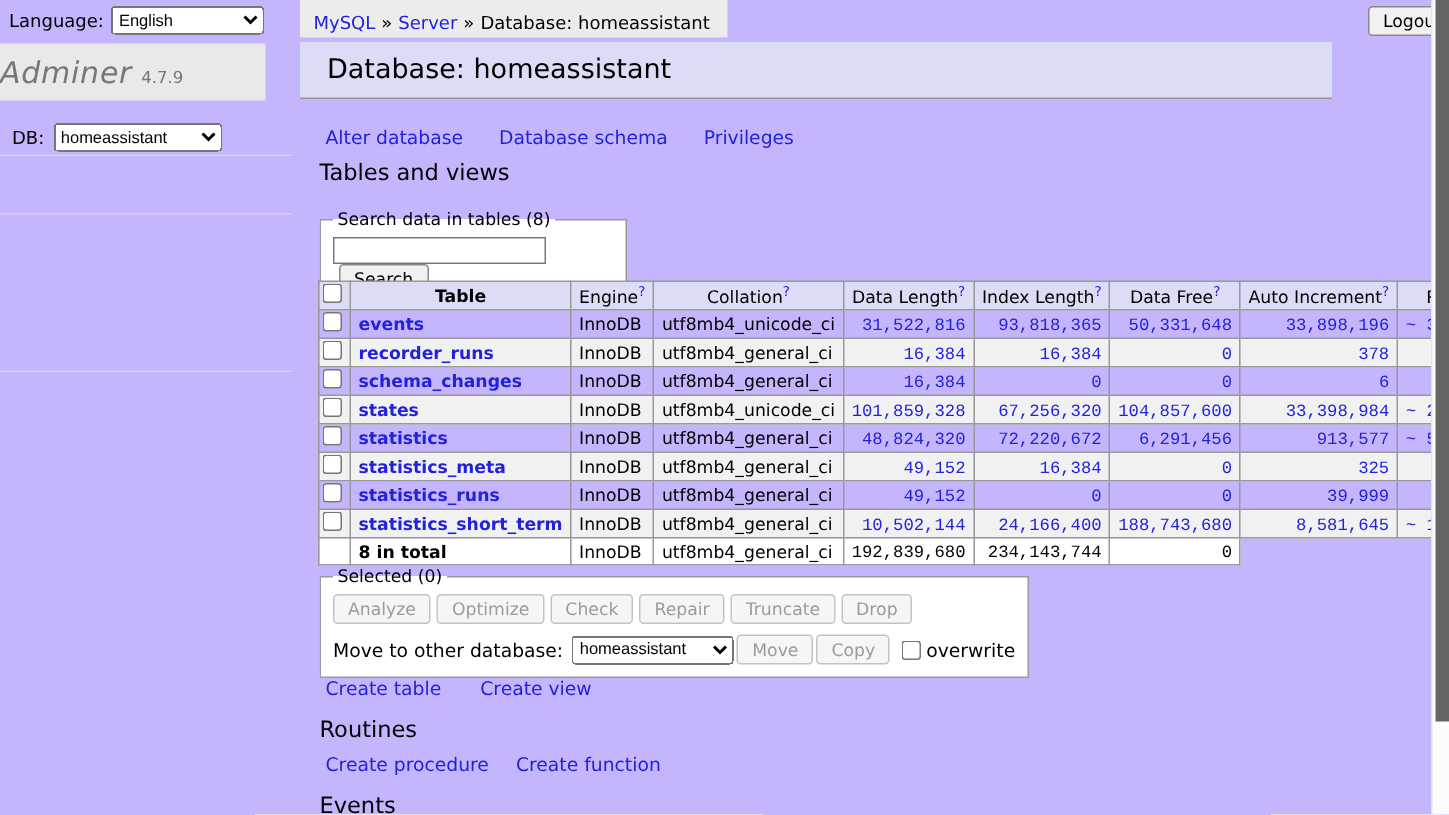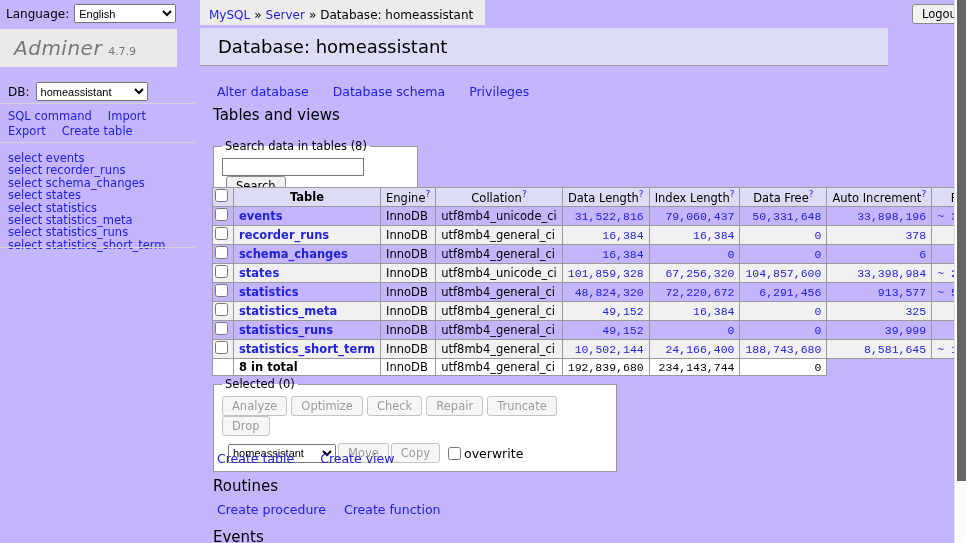"Adminer" .logo-box { padding-left: 14px -> none }
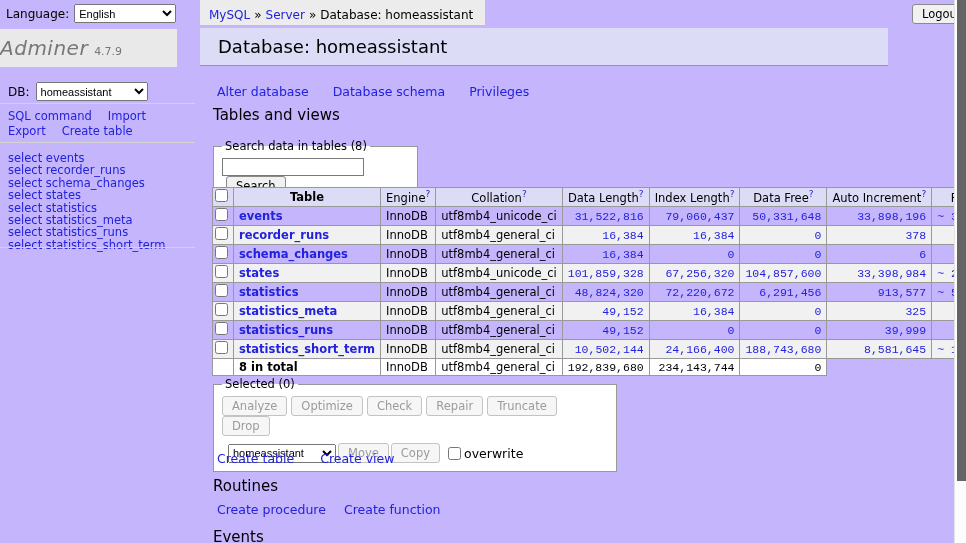"SQL command Import" div.sb-actions { html: <div> <div><a>SQL command</a><a>Import</a></div> <div><a>Export</a><a>Create table</a></div> </div> -> none }
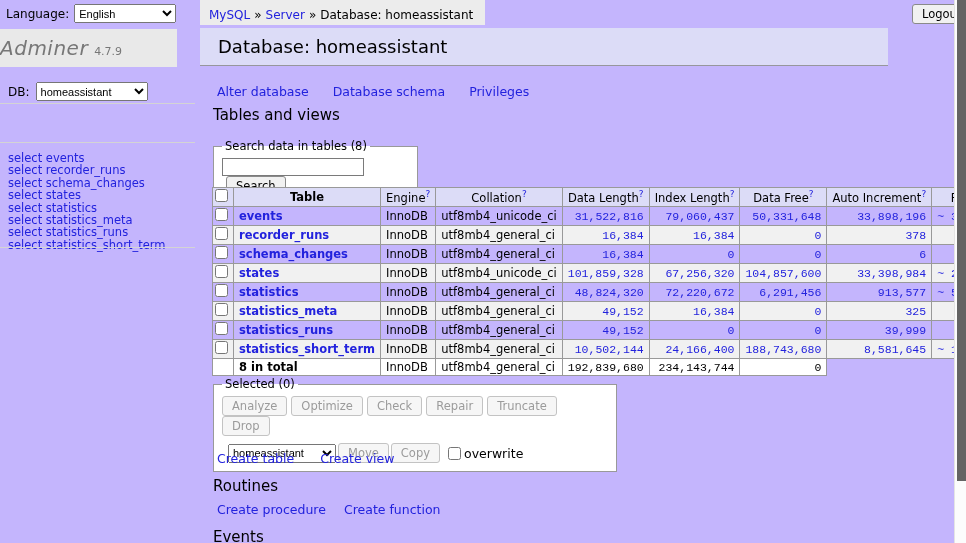"select events" div.tbl-links { html: <div> <a>select events</a> <a>select recorder_runs</a> <a>select schema_changes</a> <a>select states</a> <a>select statistics</a> <a>select statistics_meta</a> <a>select statistics_runs</a> <a>select statistics_short_term</a> </div> -> none }
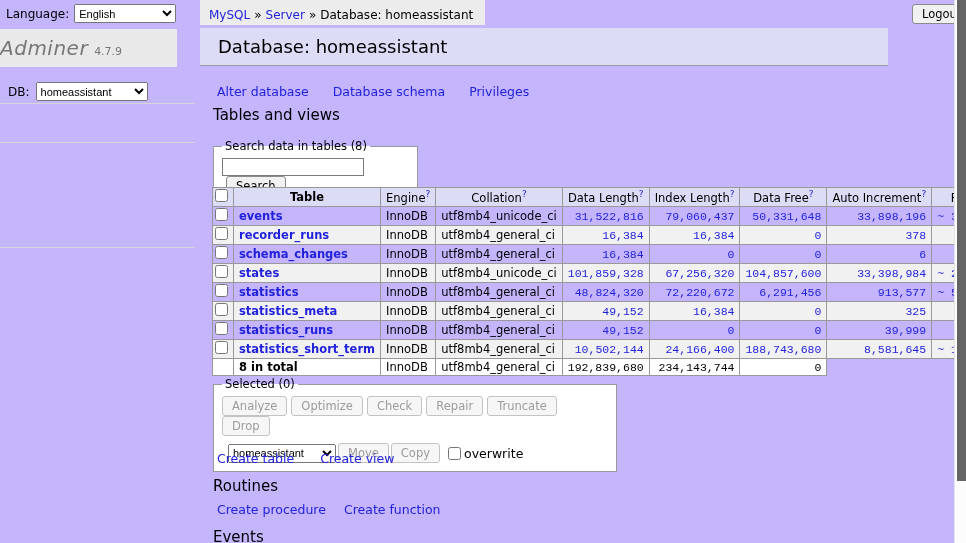"79,060,437" span { text: 79,060,437 -> 93,818,365 }
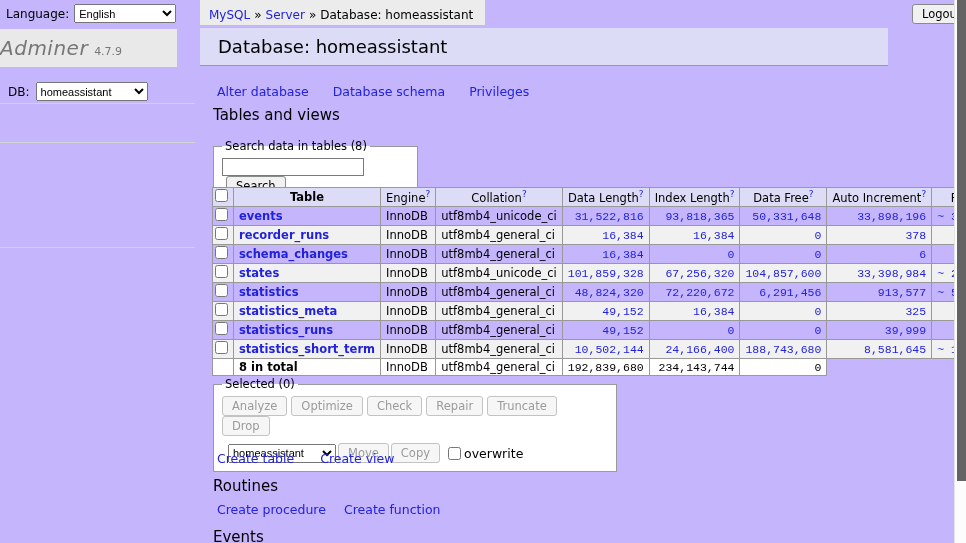"Move to other database:" span { html: none -> <span>Move to other database:</span> }
